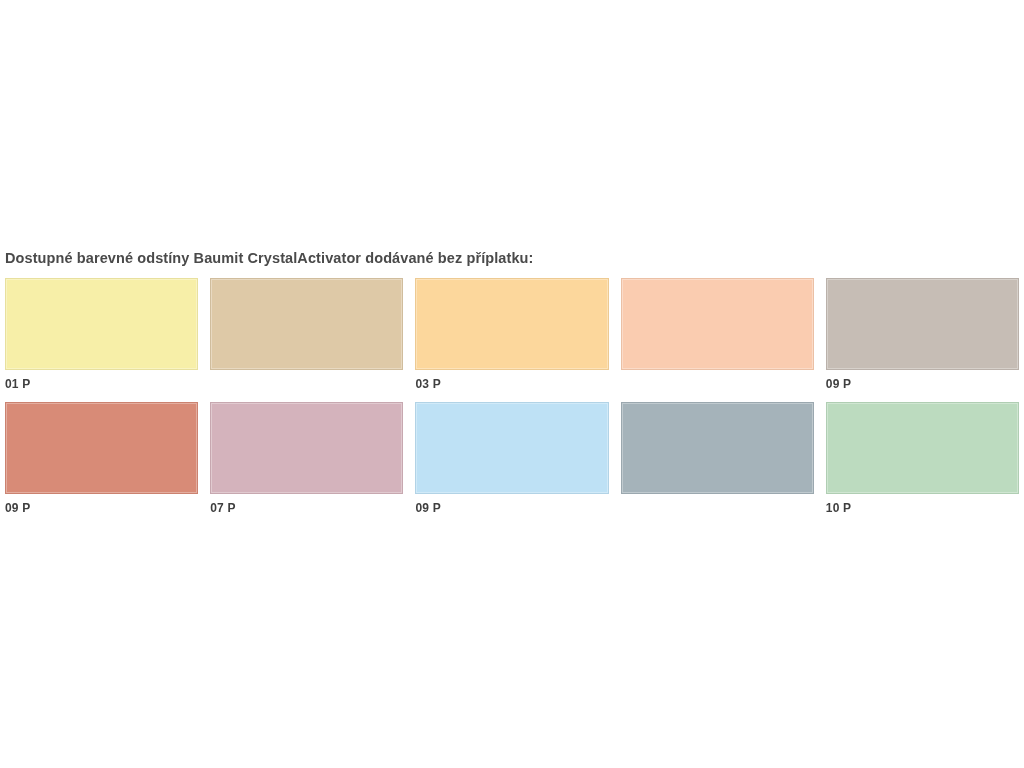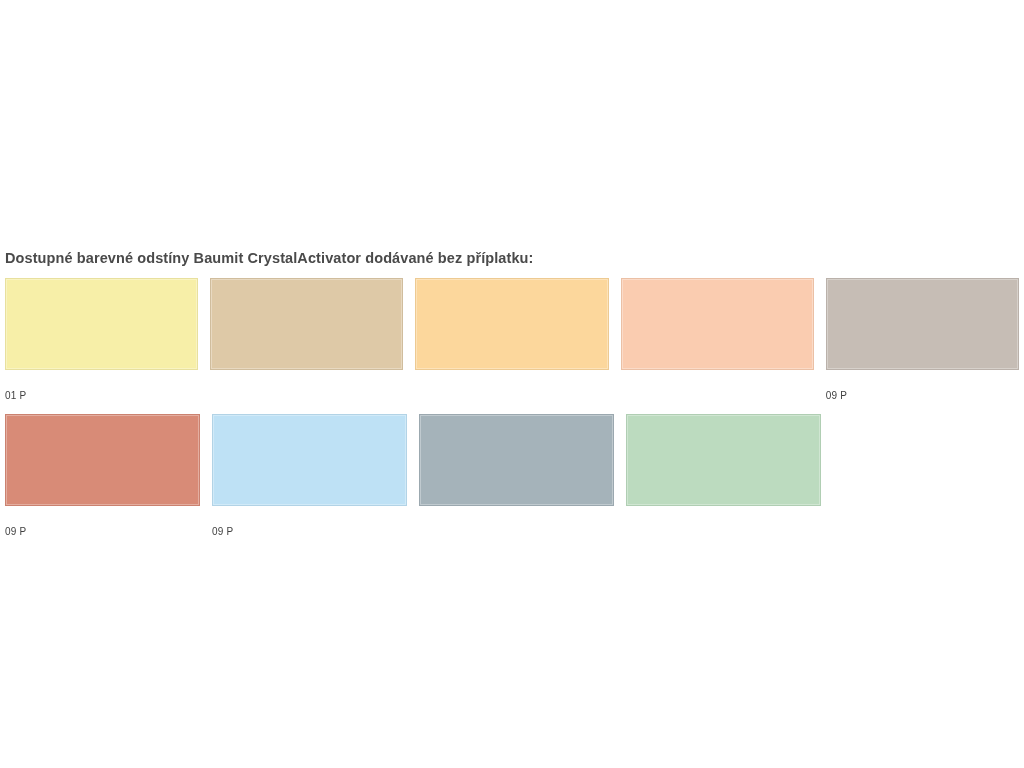"01 P" .swatch-label { font-size: 10px -> 12px; font-weight: none -> bold; padding-top: 18px -> 6px }
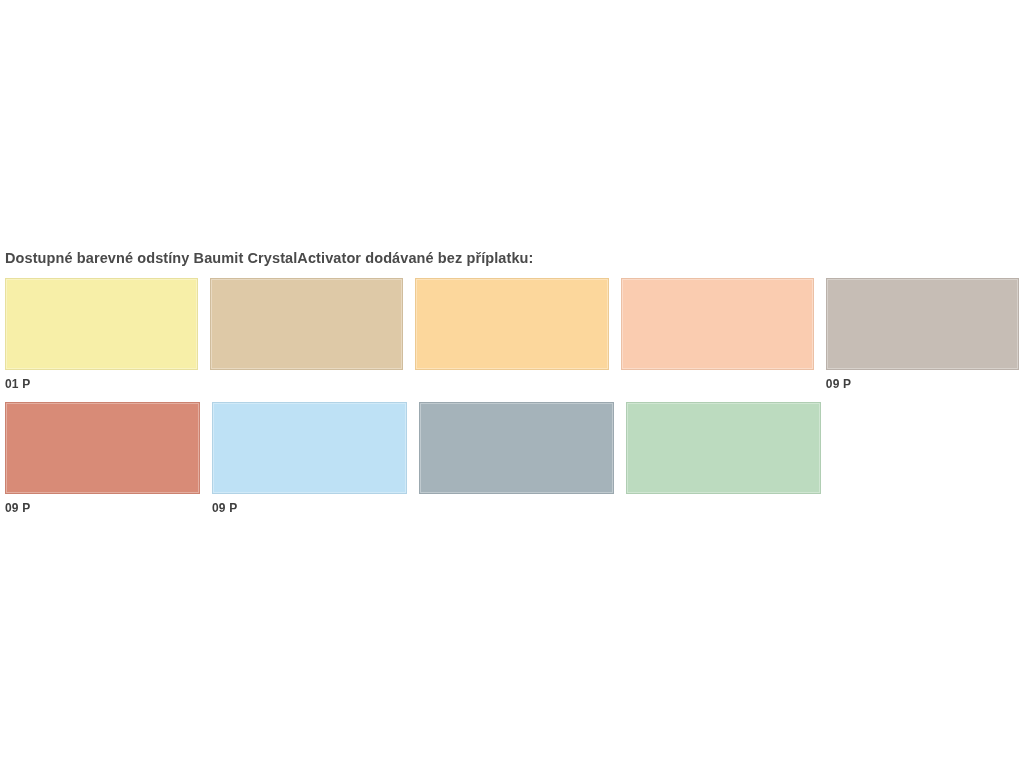"03 P" div.swatch-label { html: none -> <div>03 P</div> }
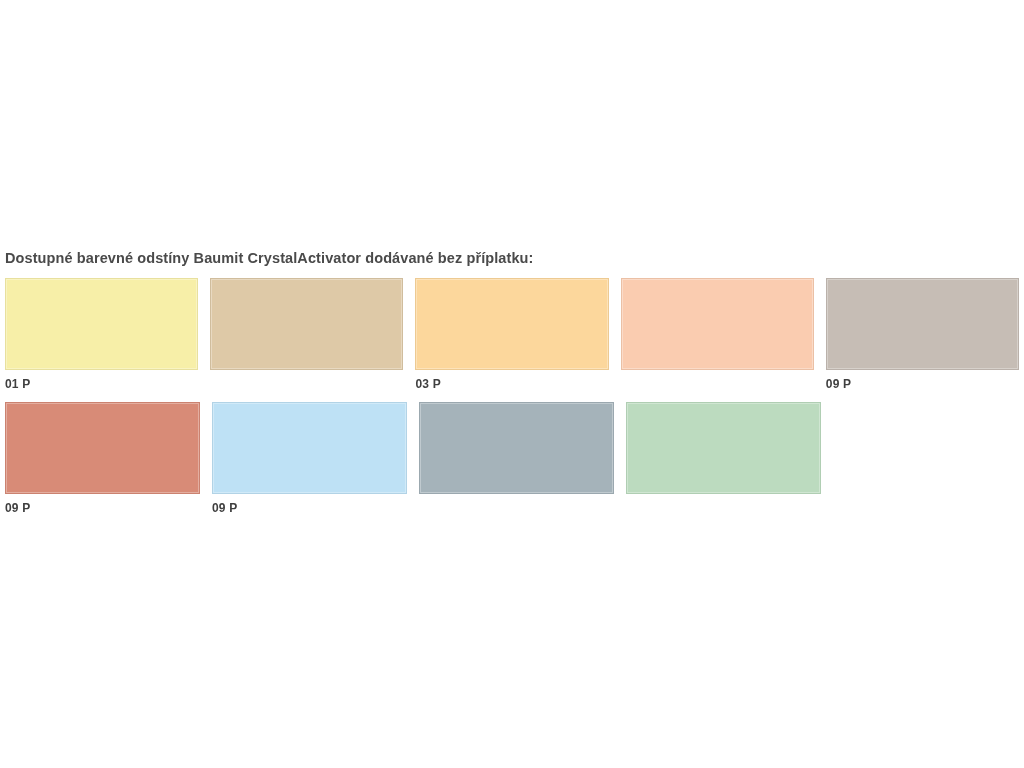"07 P" div.swatch-cell { html: none -> <div> <div></div> <div>07 P</div> </div> }
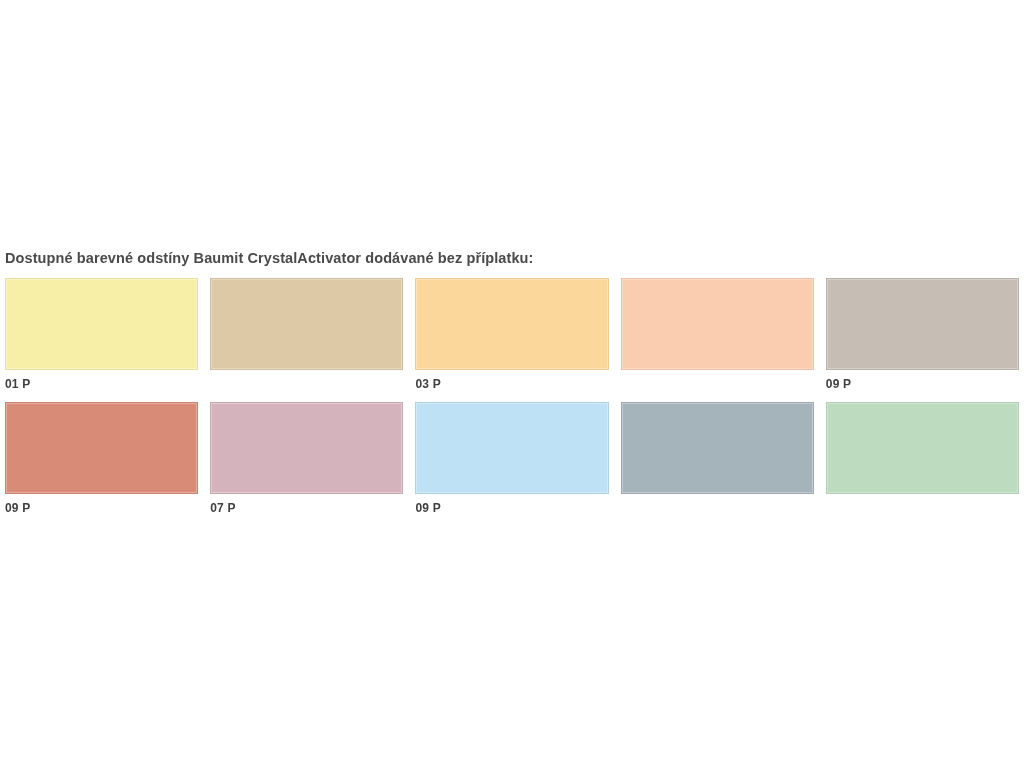"10 P" div.swatch-label { html: none -> <div>10 P</div> }
